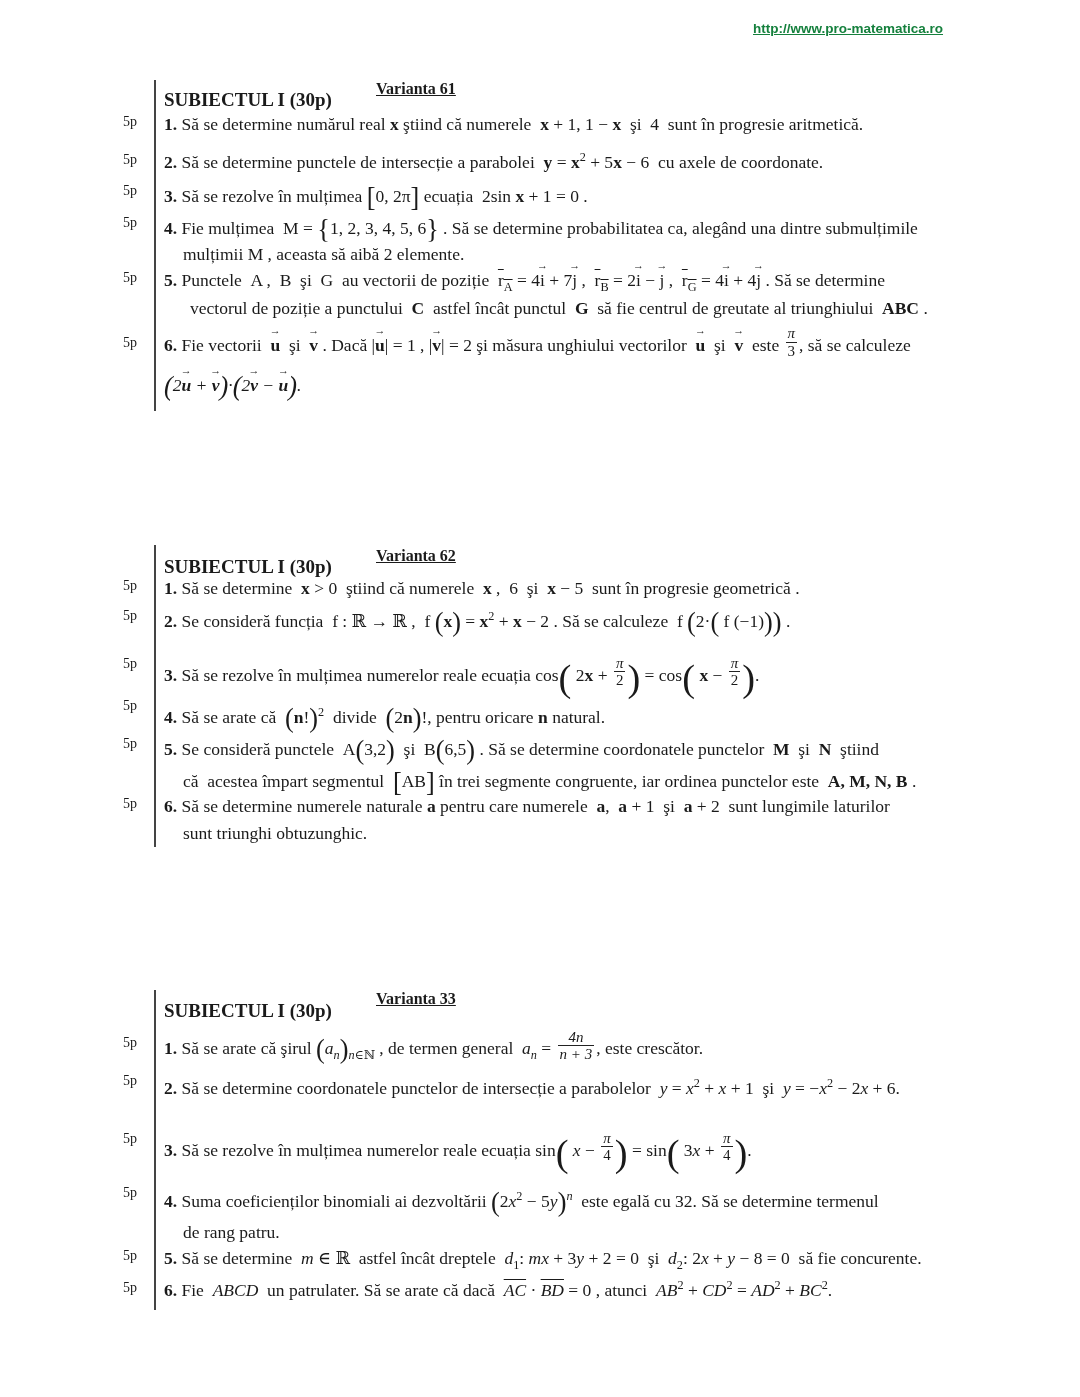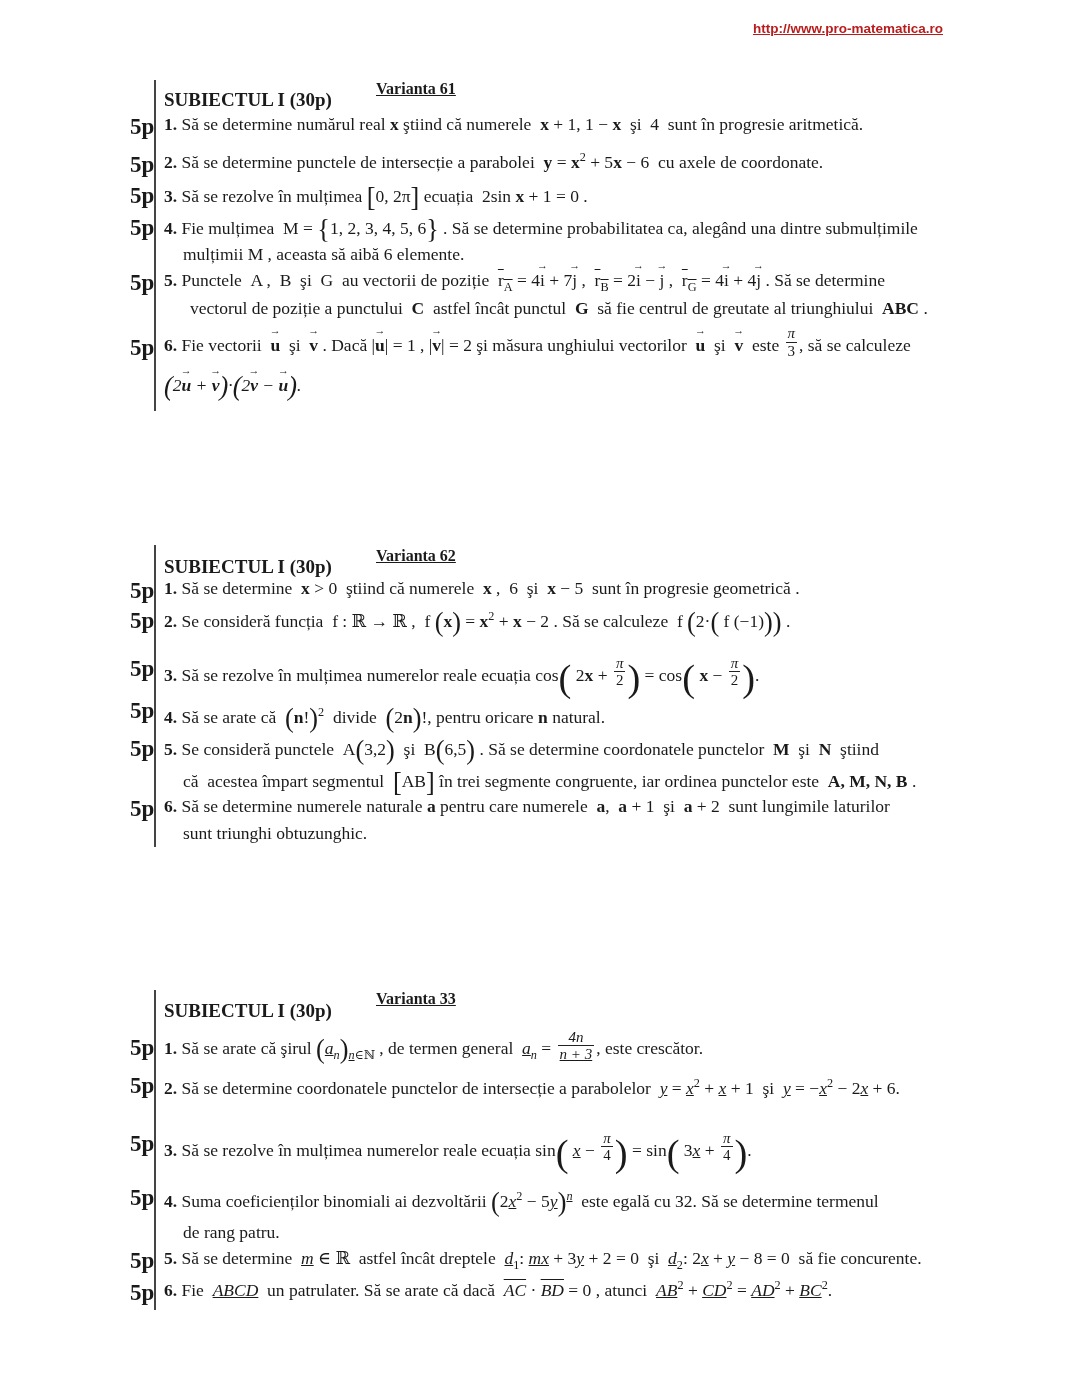"http://www.pro-matematica.ro" .site-link { color: #b91c1c -> #15803d }
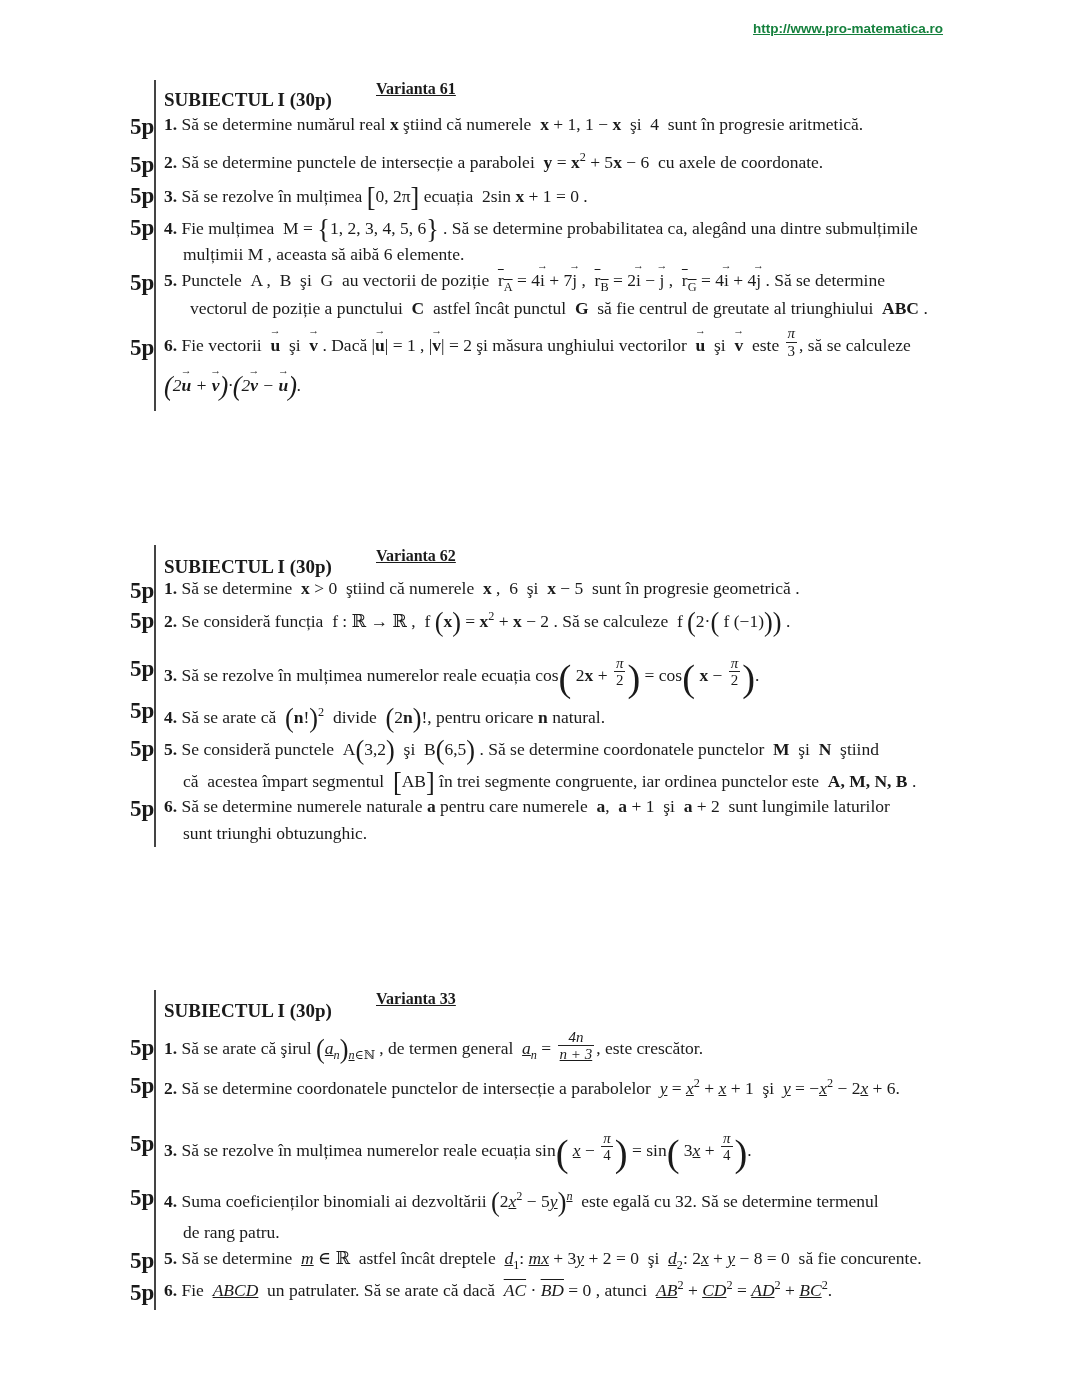"5p" .points { font-size: 23px -> 14px; font-weight: bold -> normal; left: 130px -> 123px }
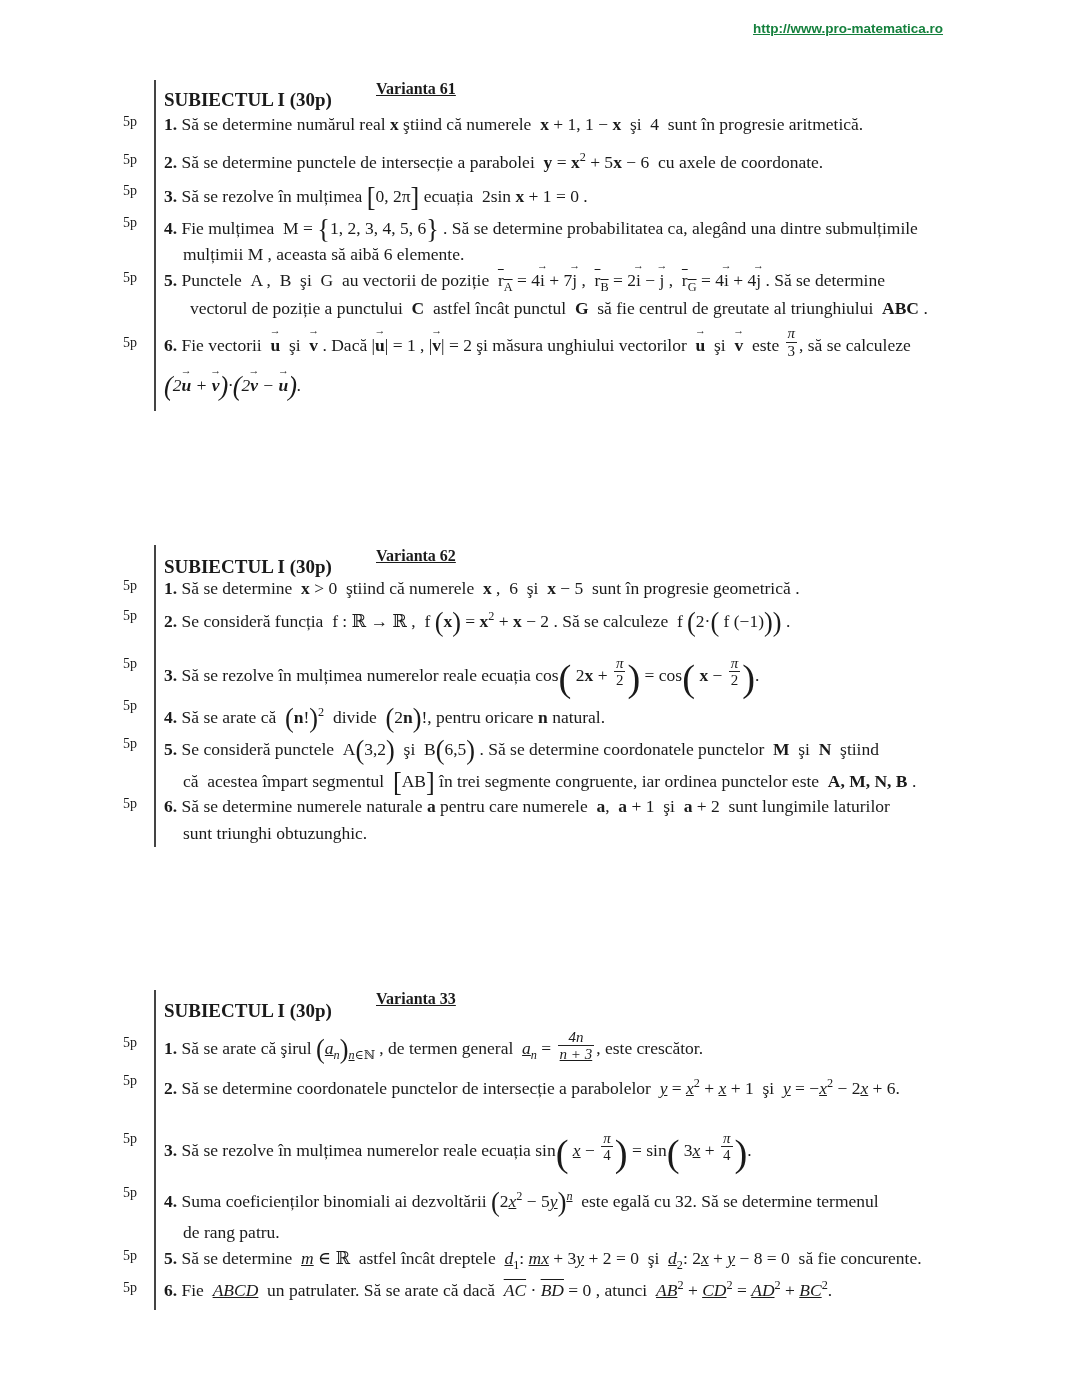"mulțimii M , aceasta să" span.line { text: 6 -> 2 }
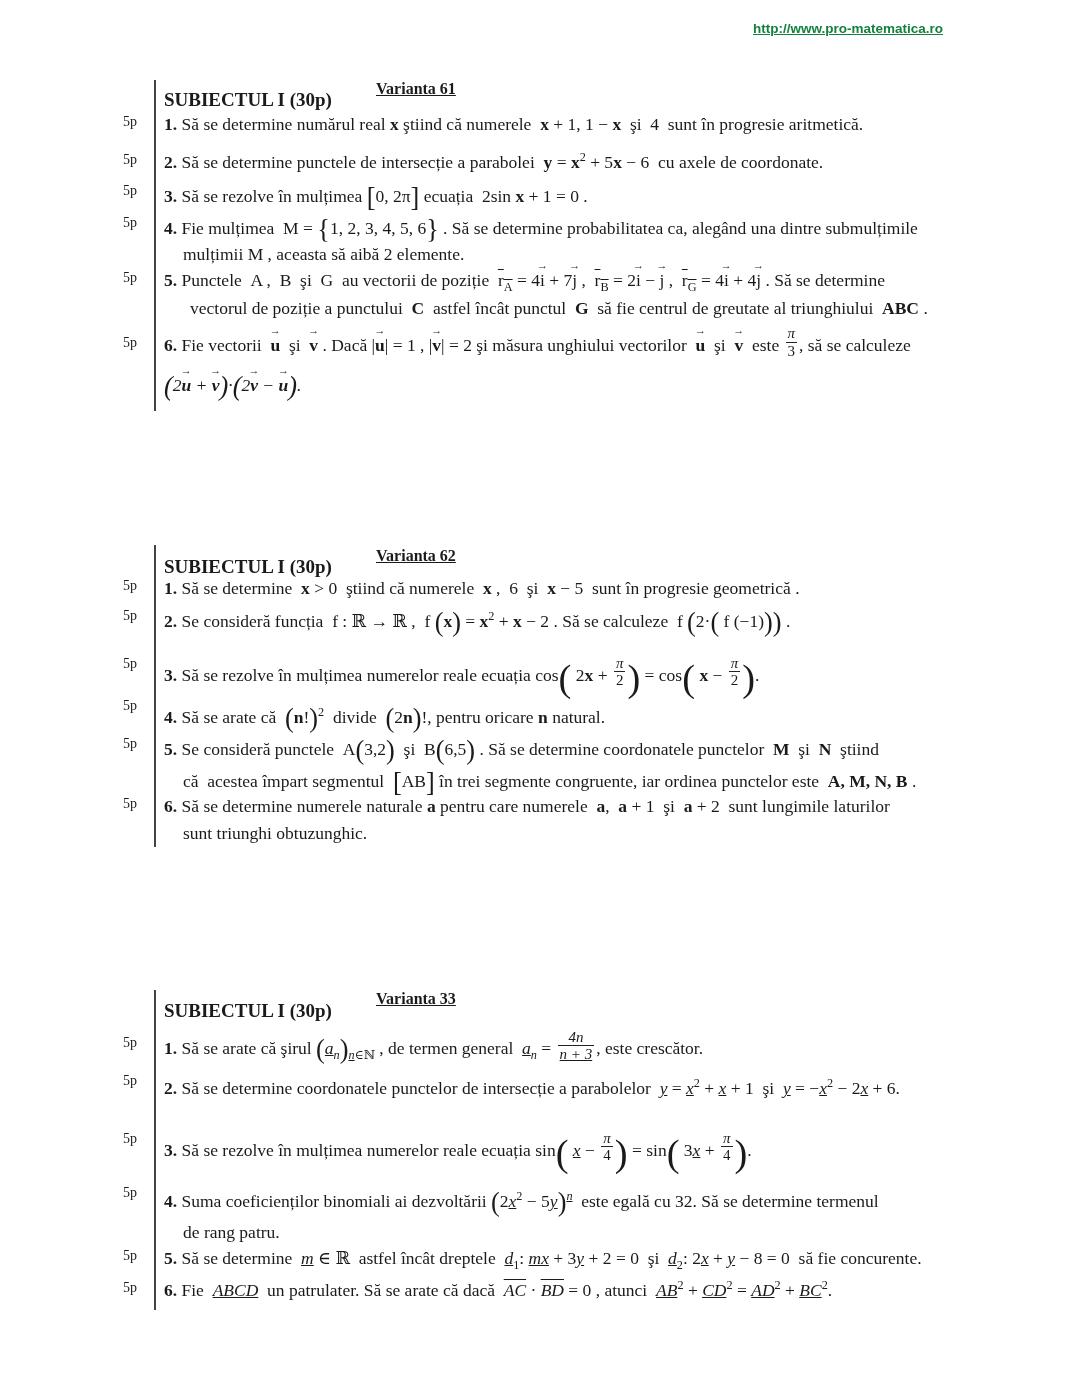"an" .i { text-decoration: underline -> none }
